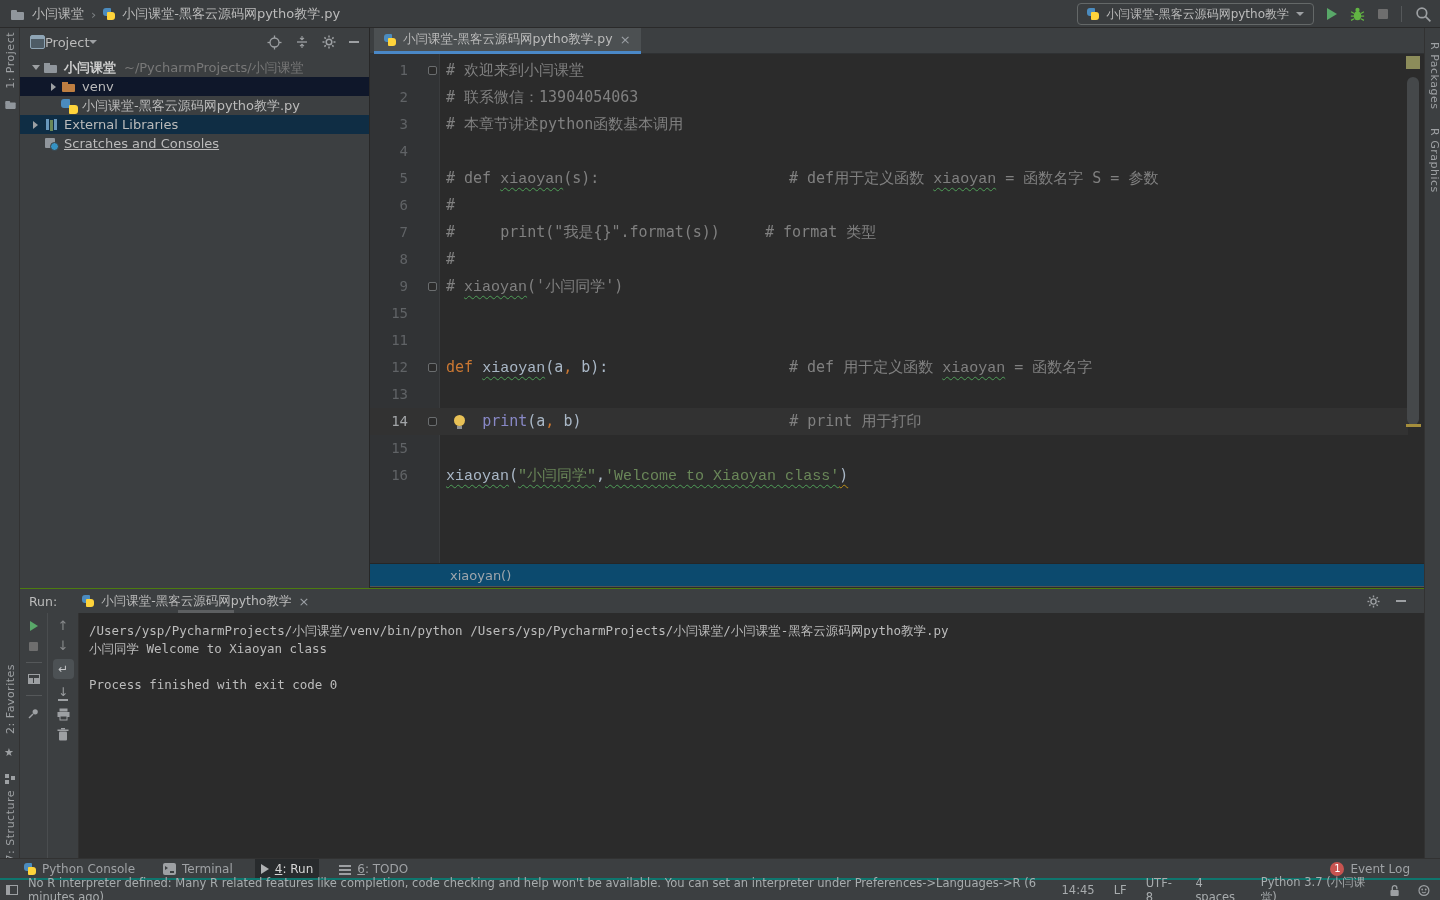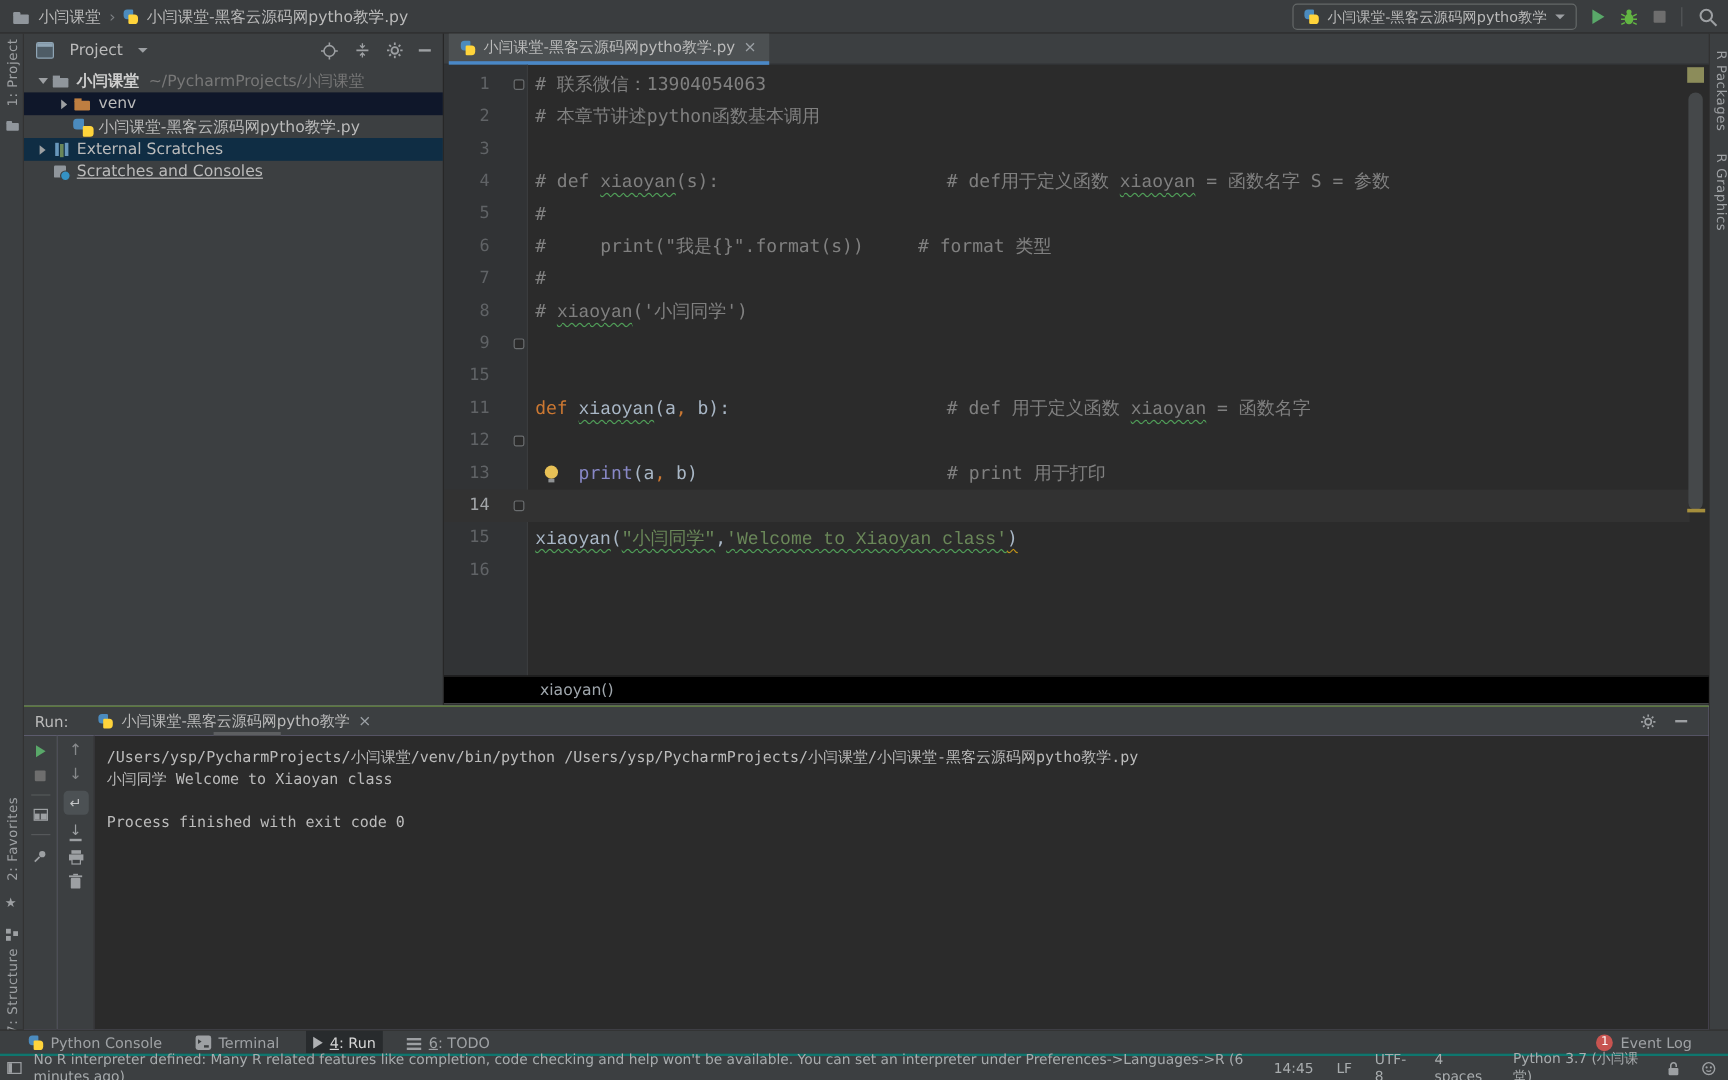"Project" .pp-header { gap: 13px -> 0 }
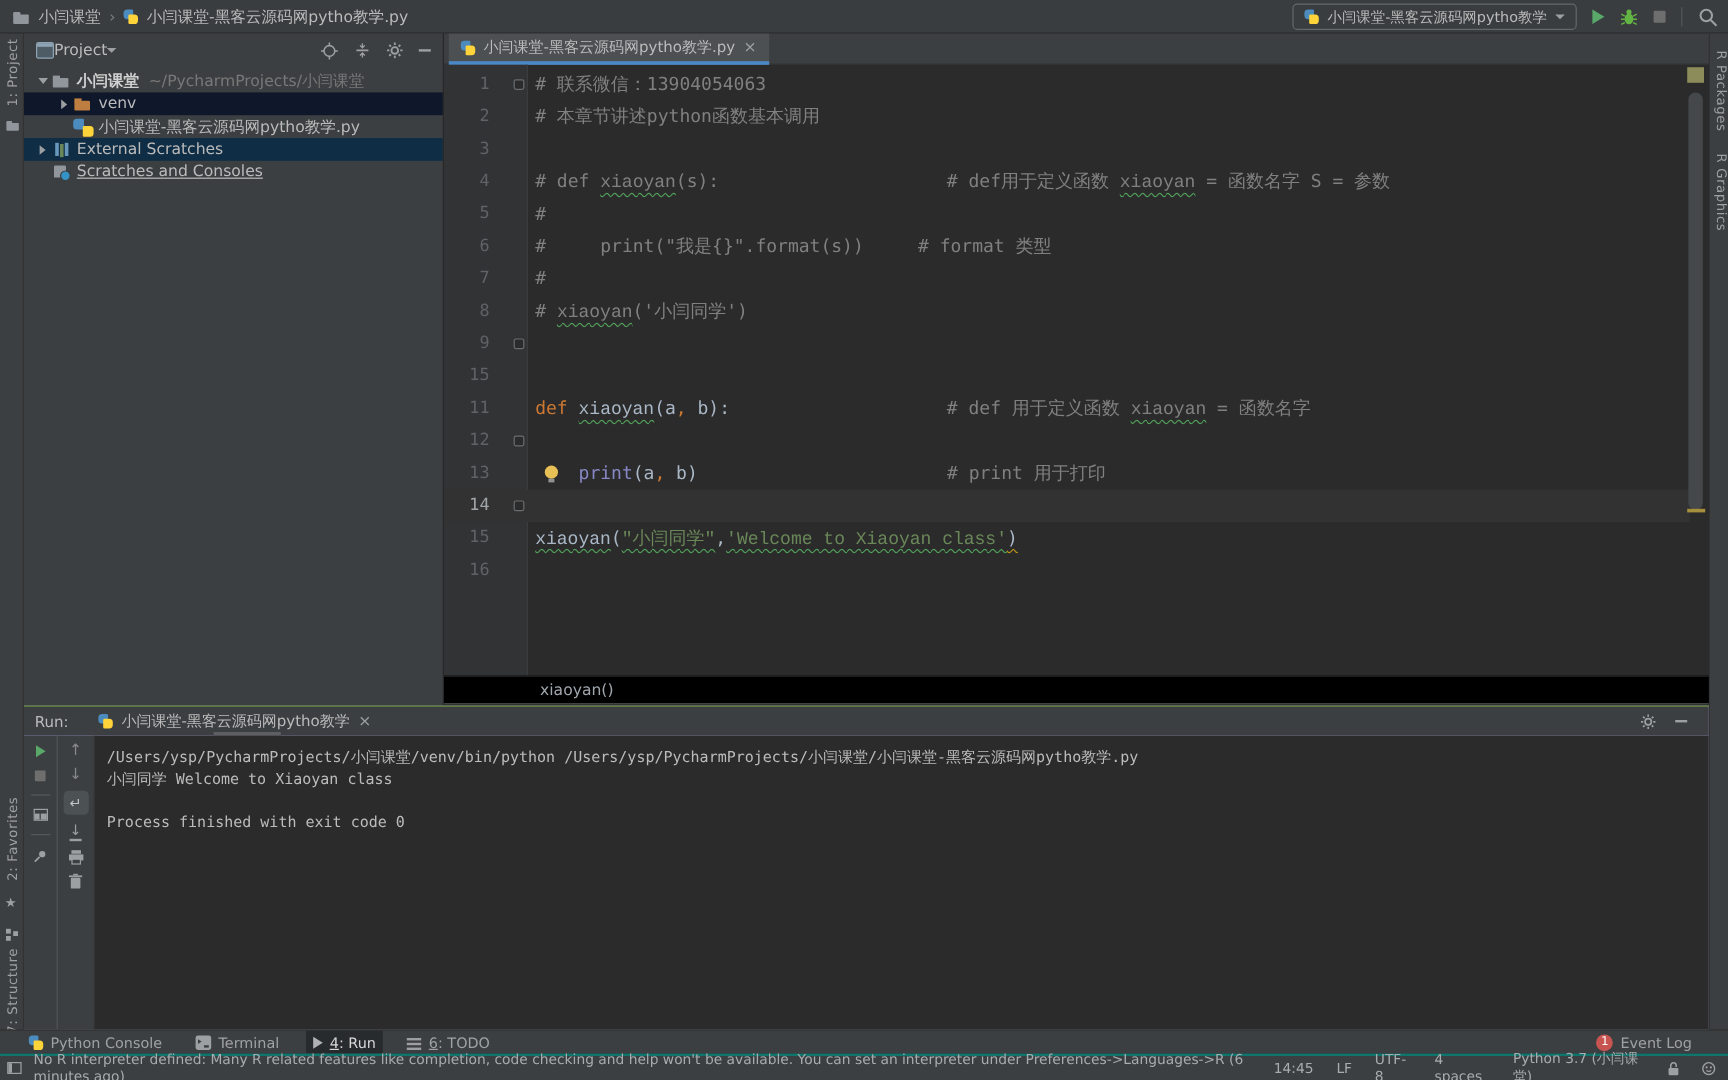"# 欢迎来到小闫课堂" div.cl { html: none -> <div><span># 欢迎来到小闫课堂</span></div> }
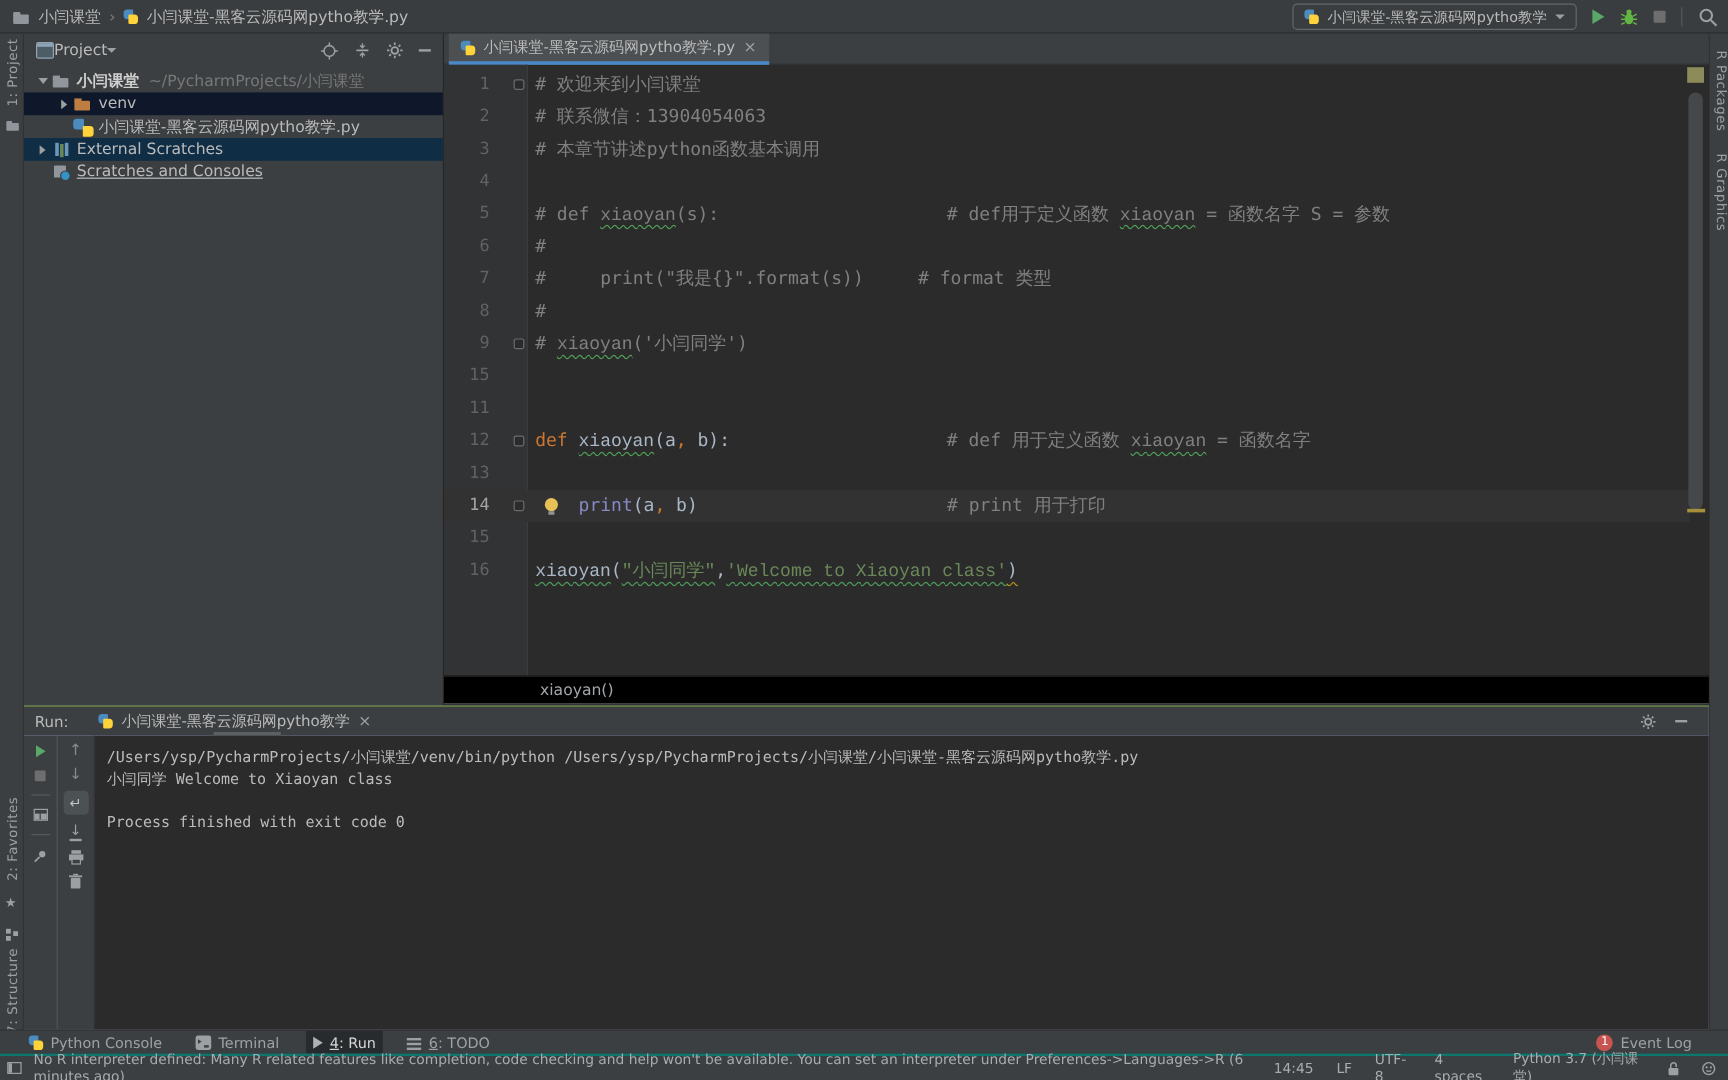"External Scratches" span.tlabel { text: Scratches -> Libraries }
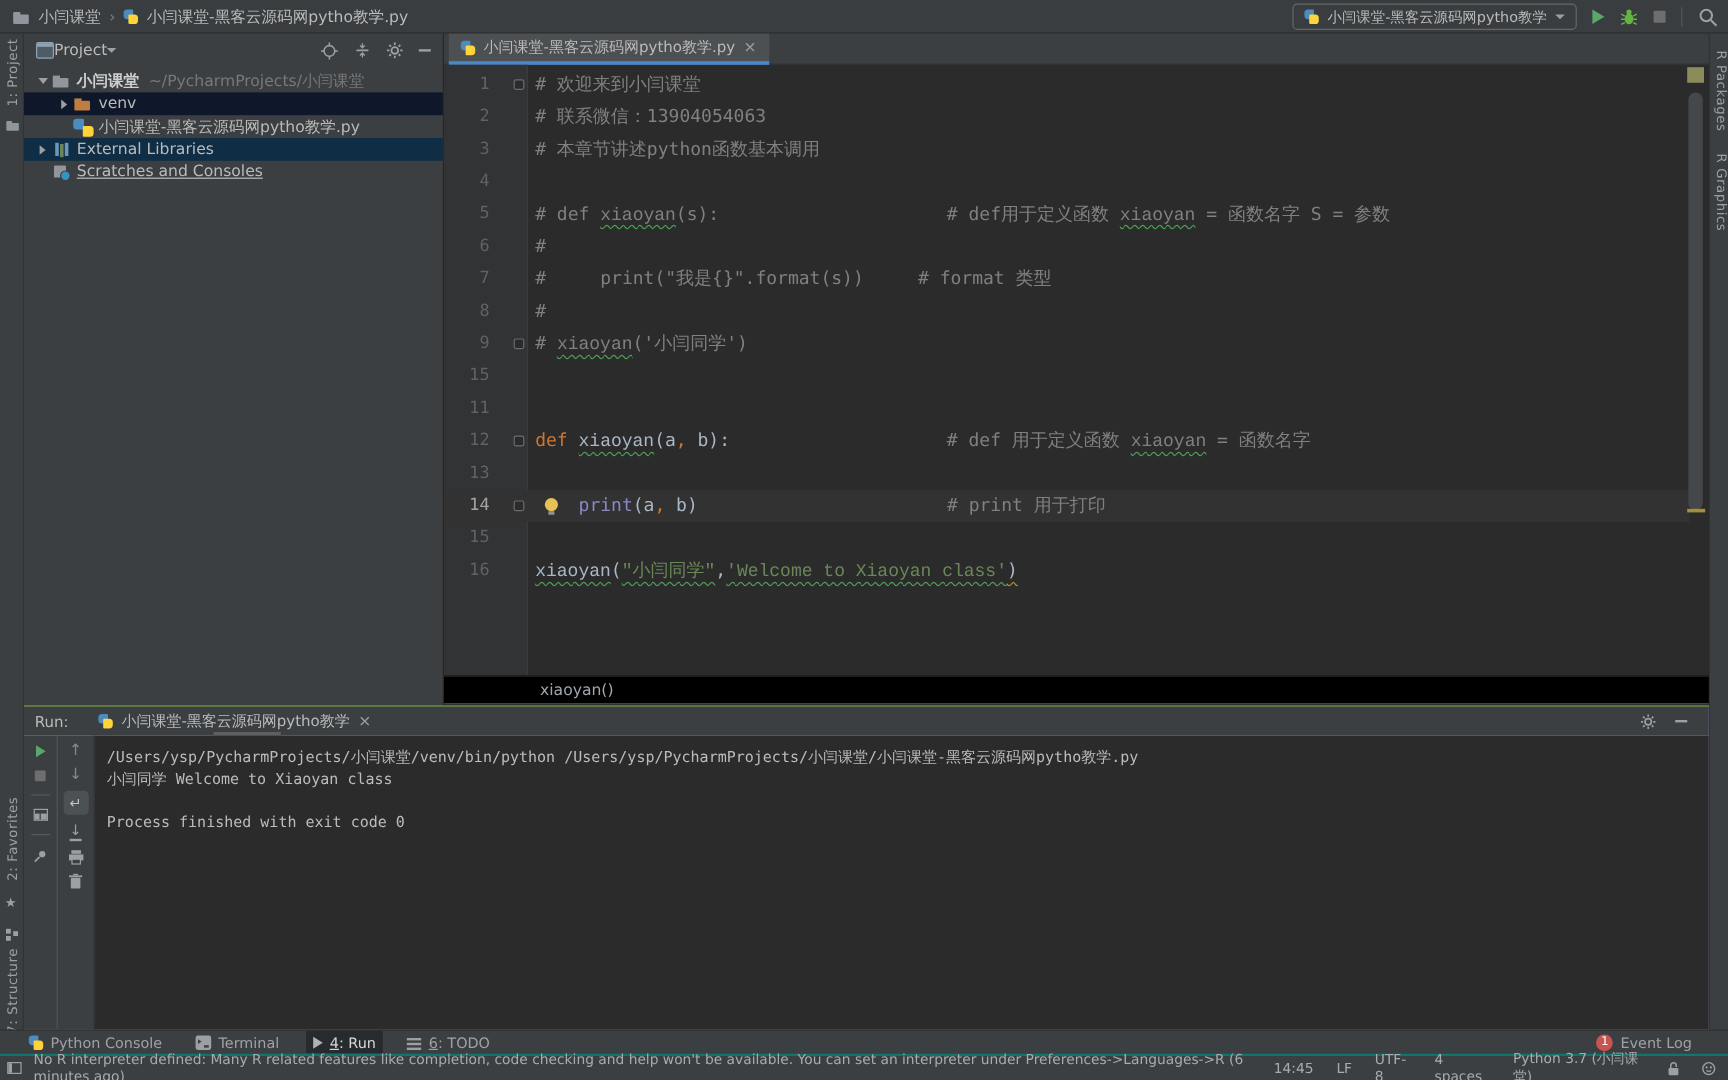"xiaoyan()" .breadcrumbs { background: #000000 -> #0c4a6e }
